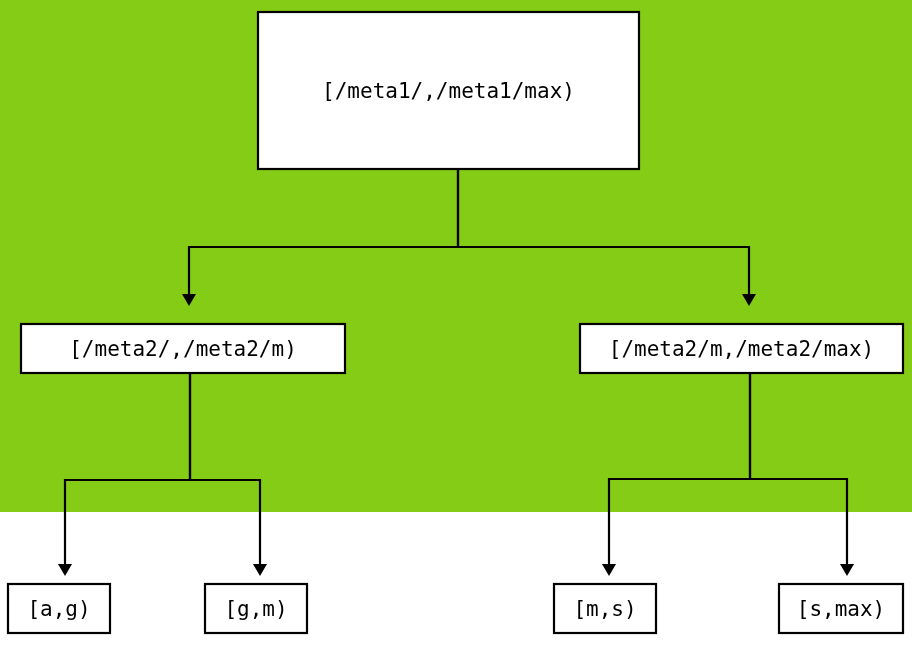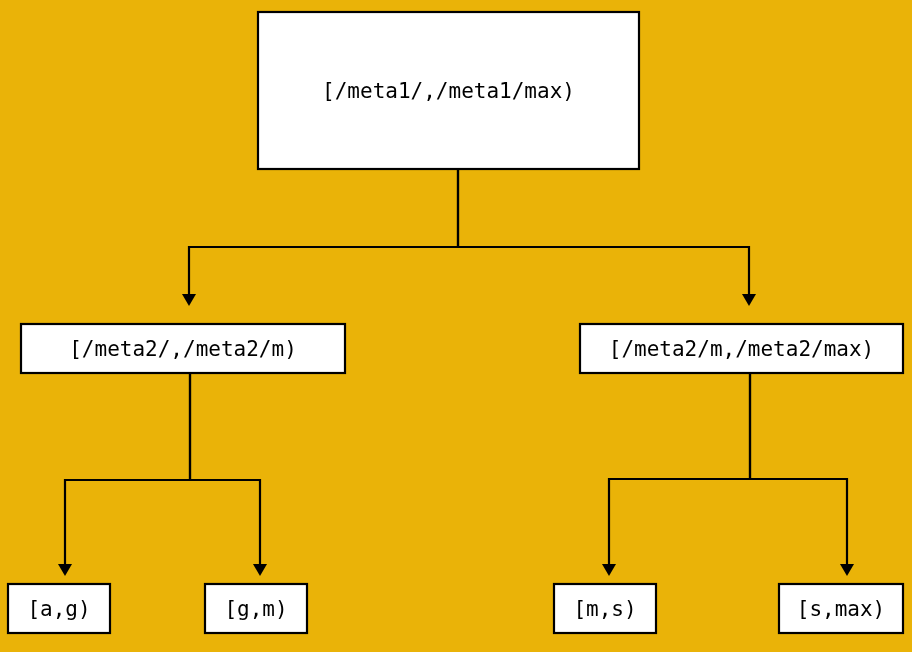"[/meta1/,/meta1/max)" #diagram-root { background: #eab308 -> #84cc16; height: 652px -> 512px }
